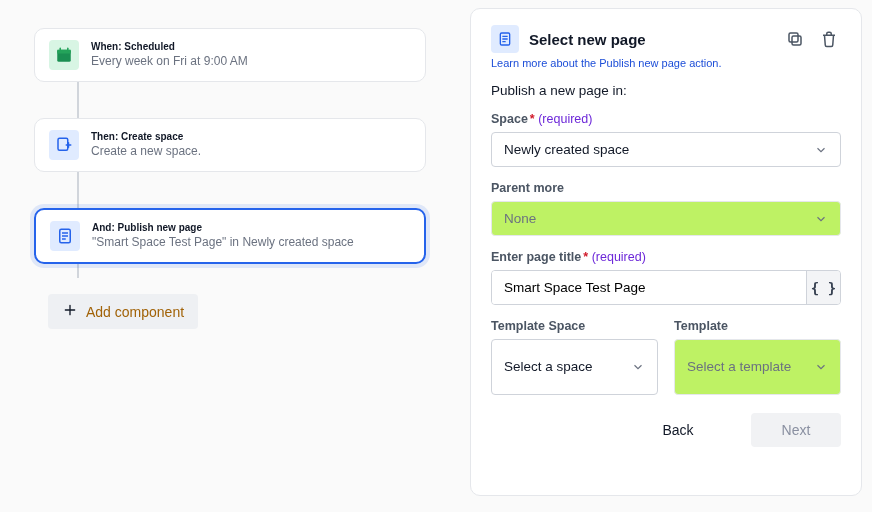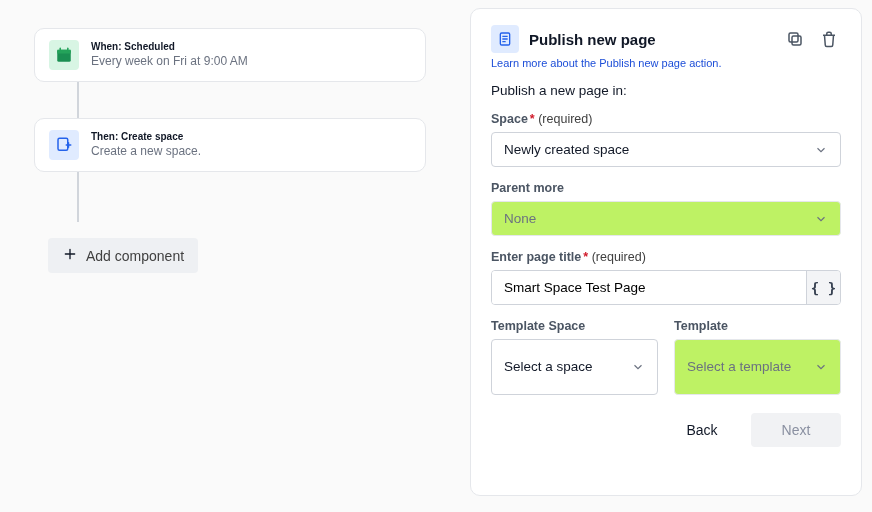"Publish new page" div.title { text: Publish -> Select }
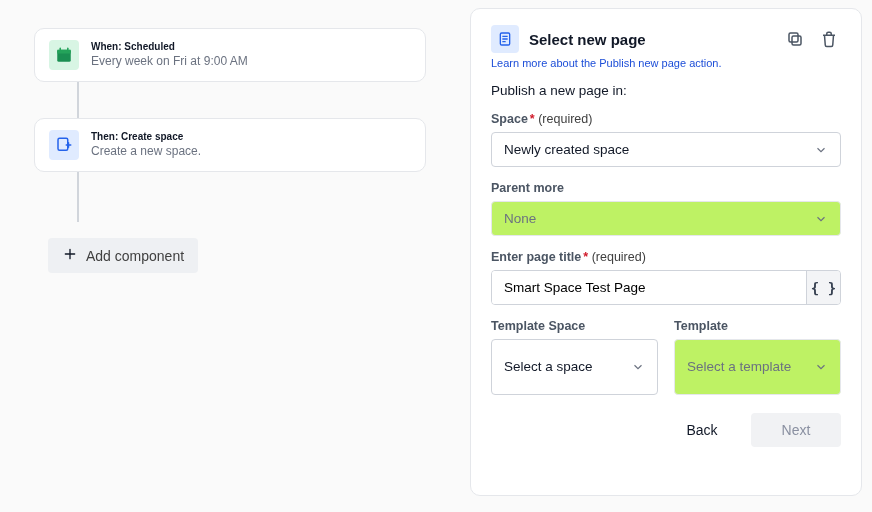"(required)" .req-text { color: #404040 -> #6d28d9 }
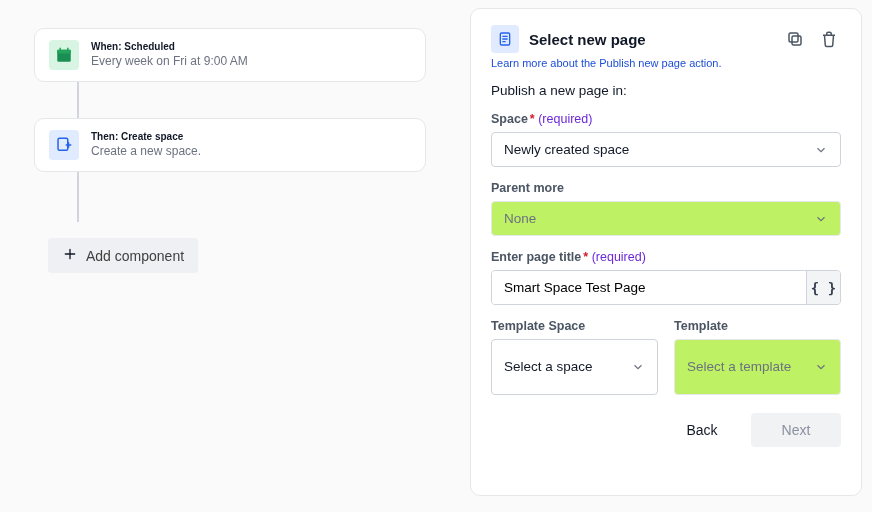"And: Publish new page" div.flow-card { html: none -> <div> <div> <svg> <rect></rect> <path></path> </svg> </div> <div> <div>And: Publish new page</div> <div>"Smart Space Test Page" in Newly created space</div> </div> </div> }
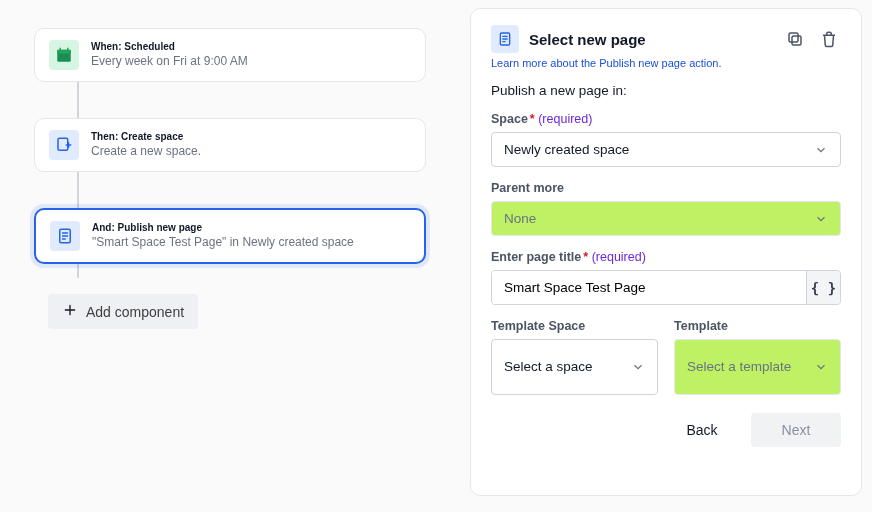"Add component" .add-comp { color: #404040 -> #a16207 }
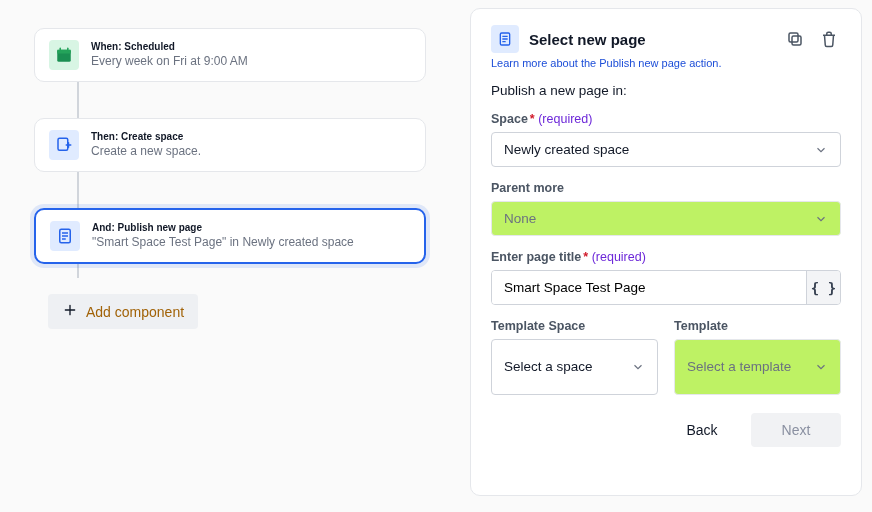"Back" .footer { gap: 4px -> 28px }
